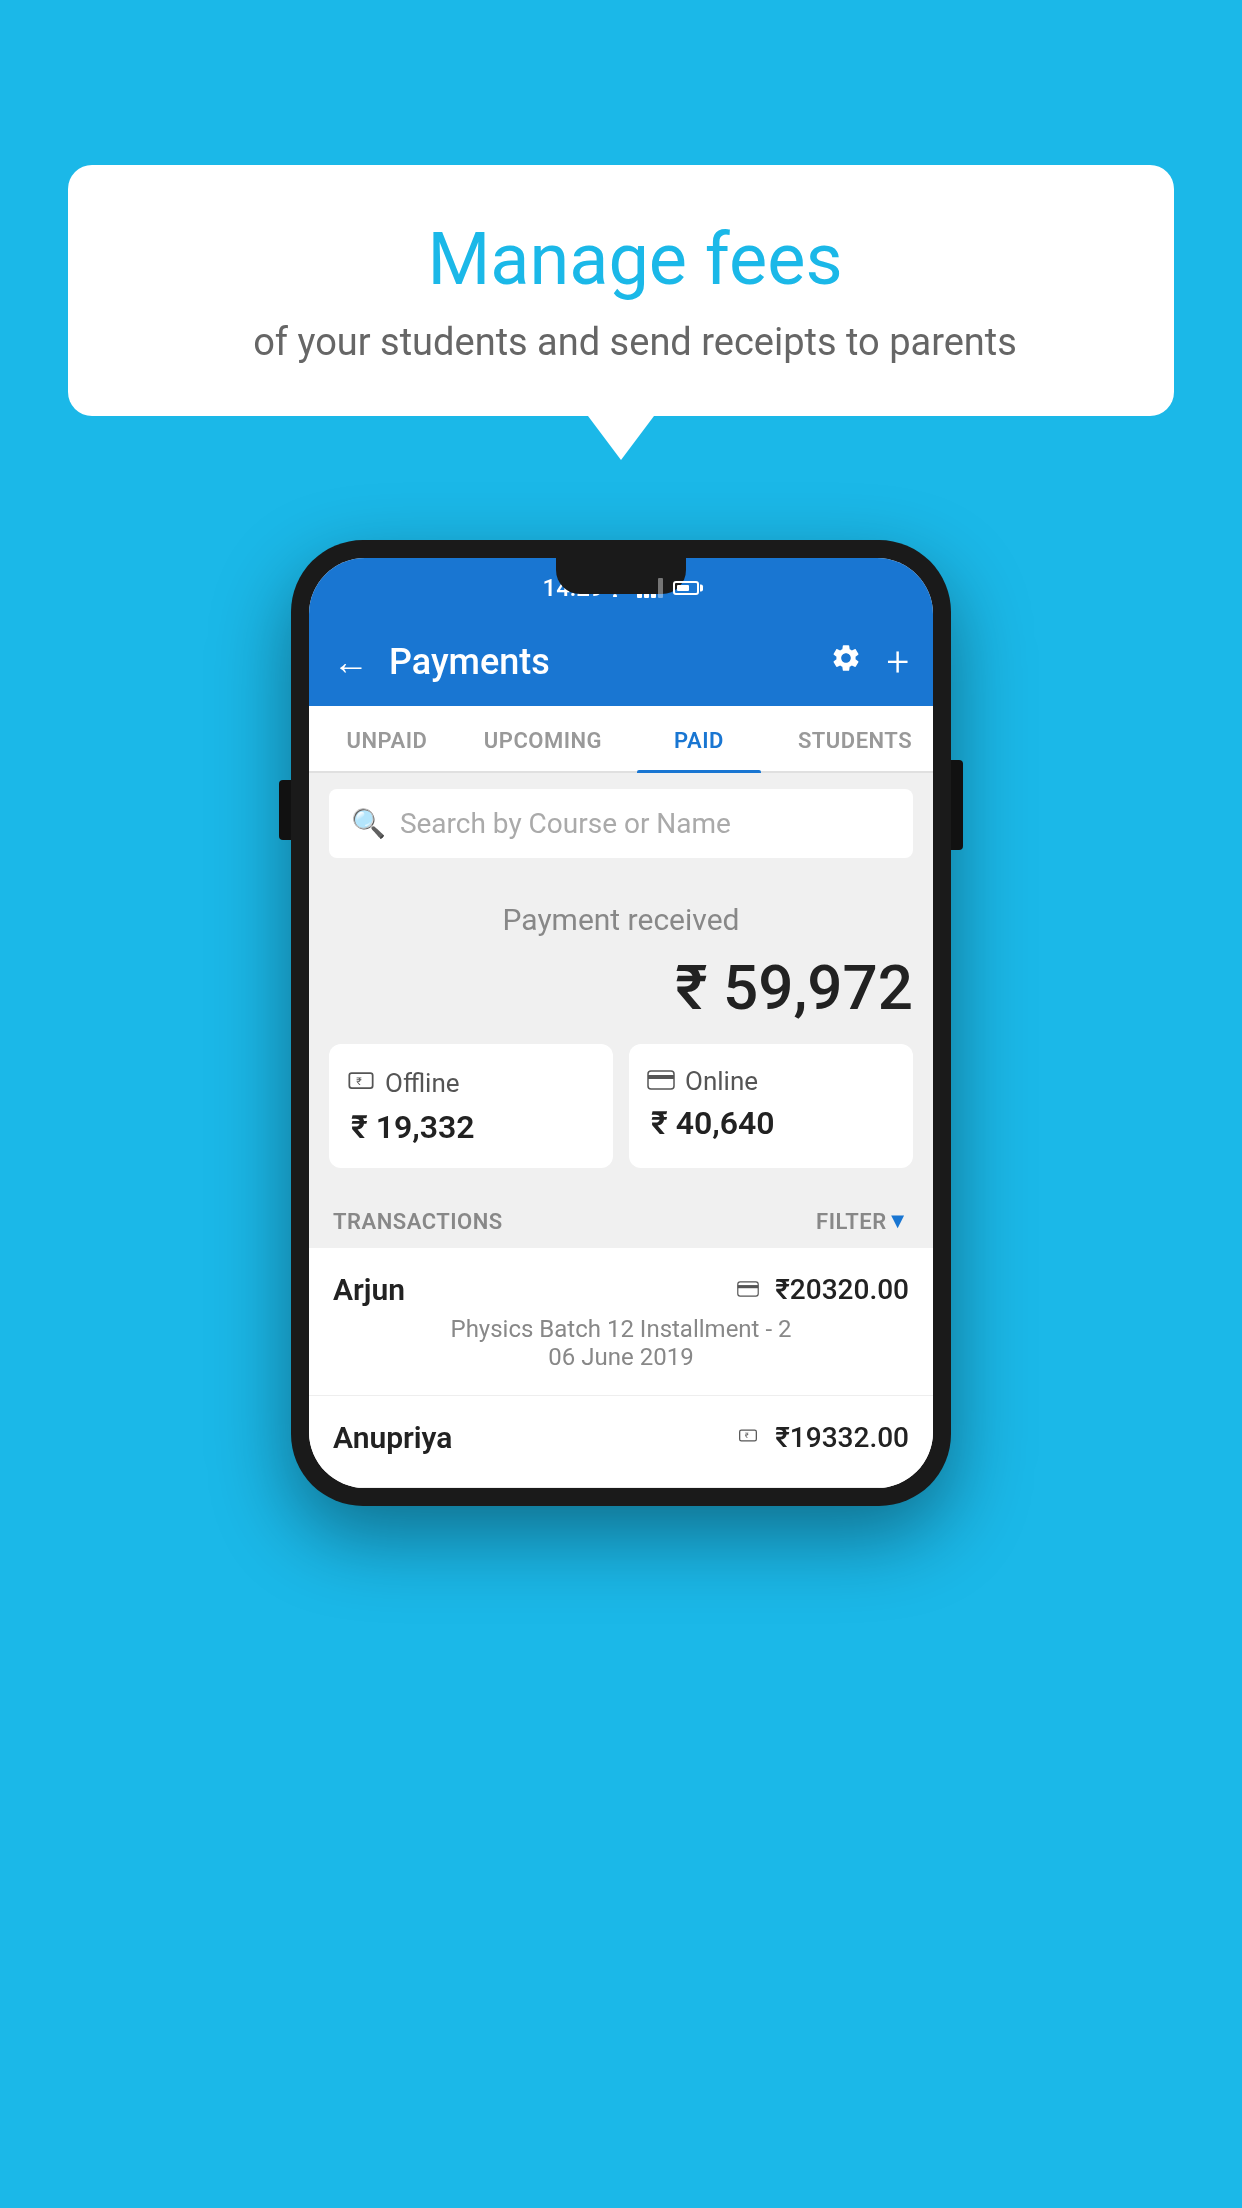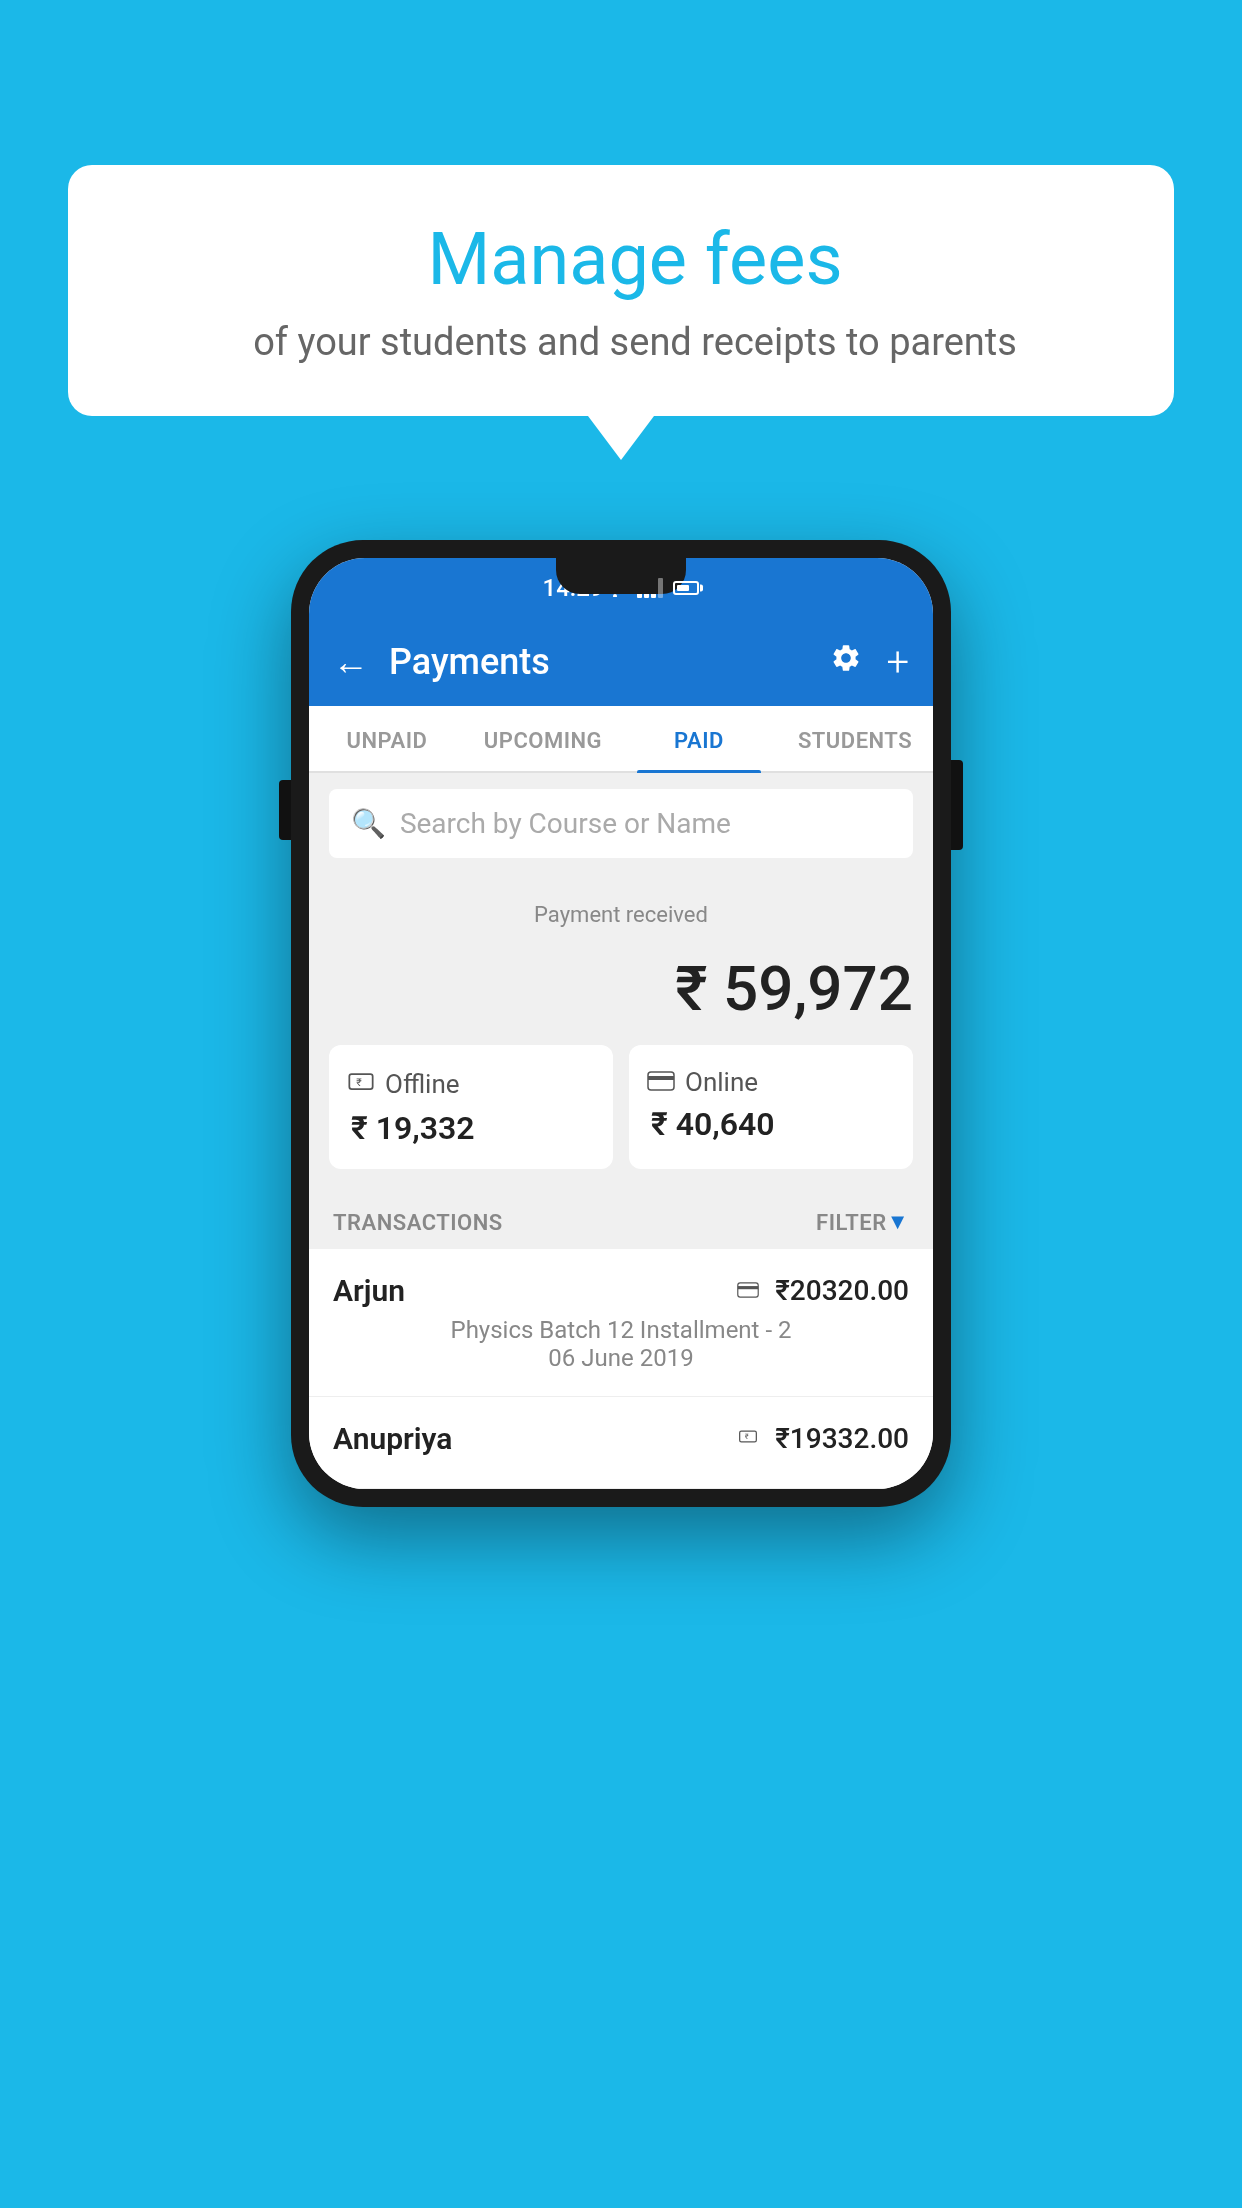"Payment received" .payment-received-label { font-size: 22px -> 30px; margin-bottom: 25px -> 14px }
